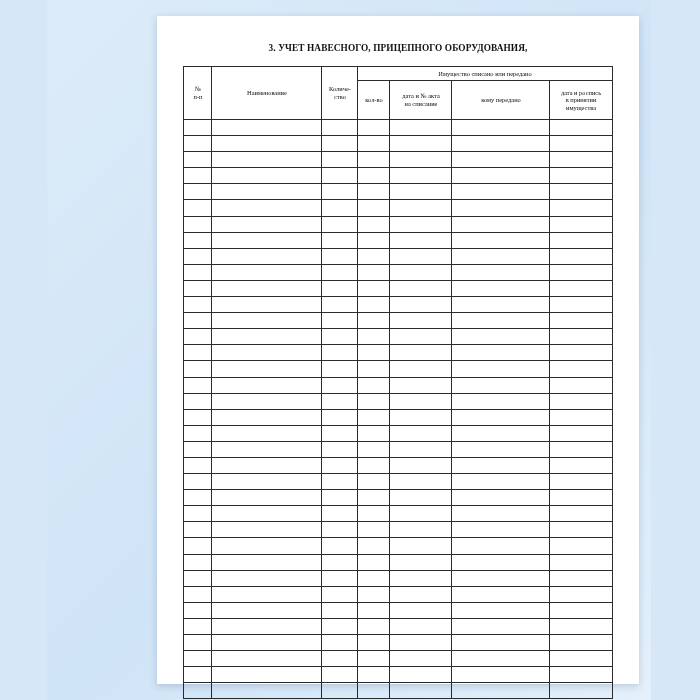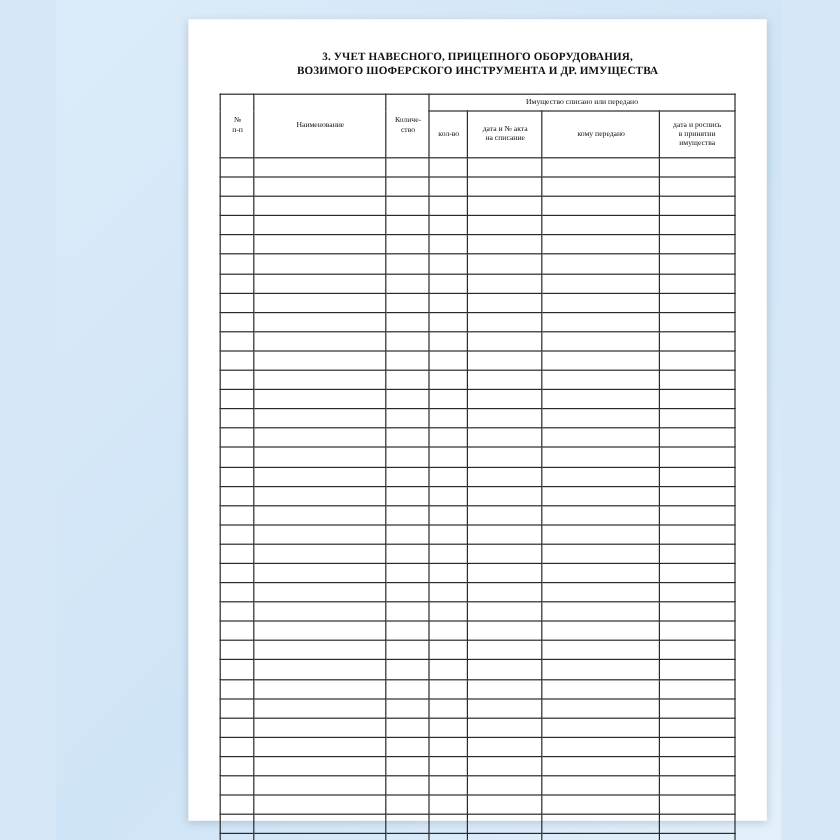"ВОЗИМОГО ШОФЕРСКОГО ИНСТРУМЕНТА И ДР." span.line2 { html: <span>ВОЗИМОГО ШОФЕРСКОГО ИНСТРУМЕНТА И ДР. ИМУЩЕСТВА</span> -> none }
